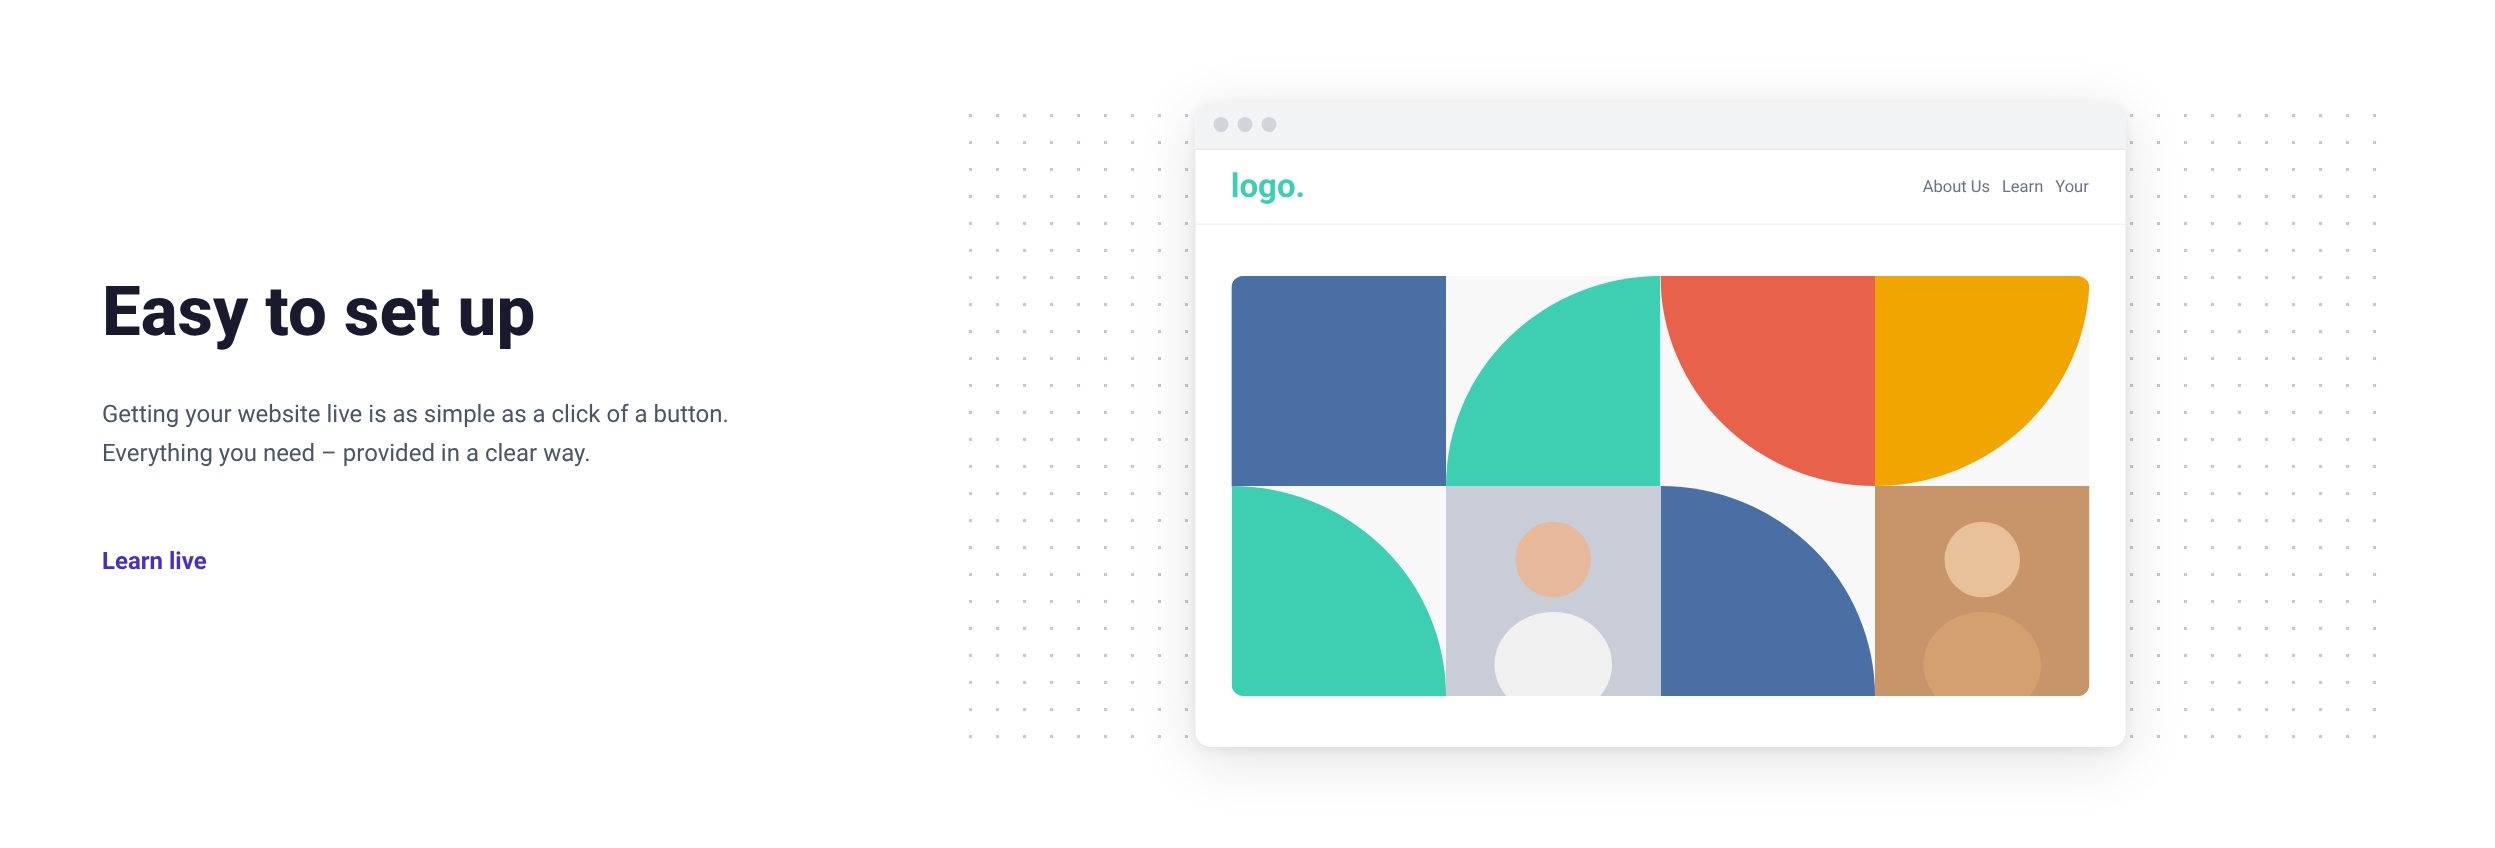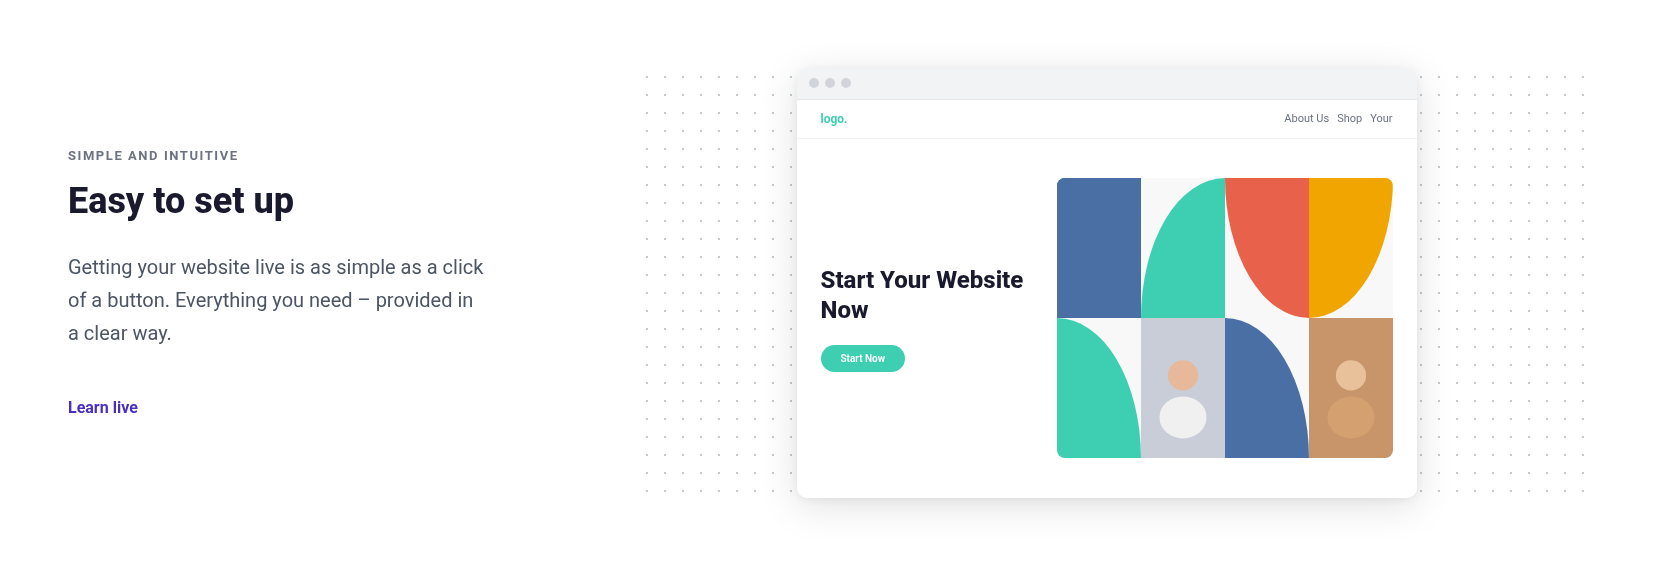"logo." .fake-logo { font-size: 12px -> 22px }
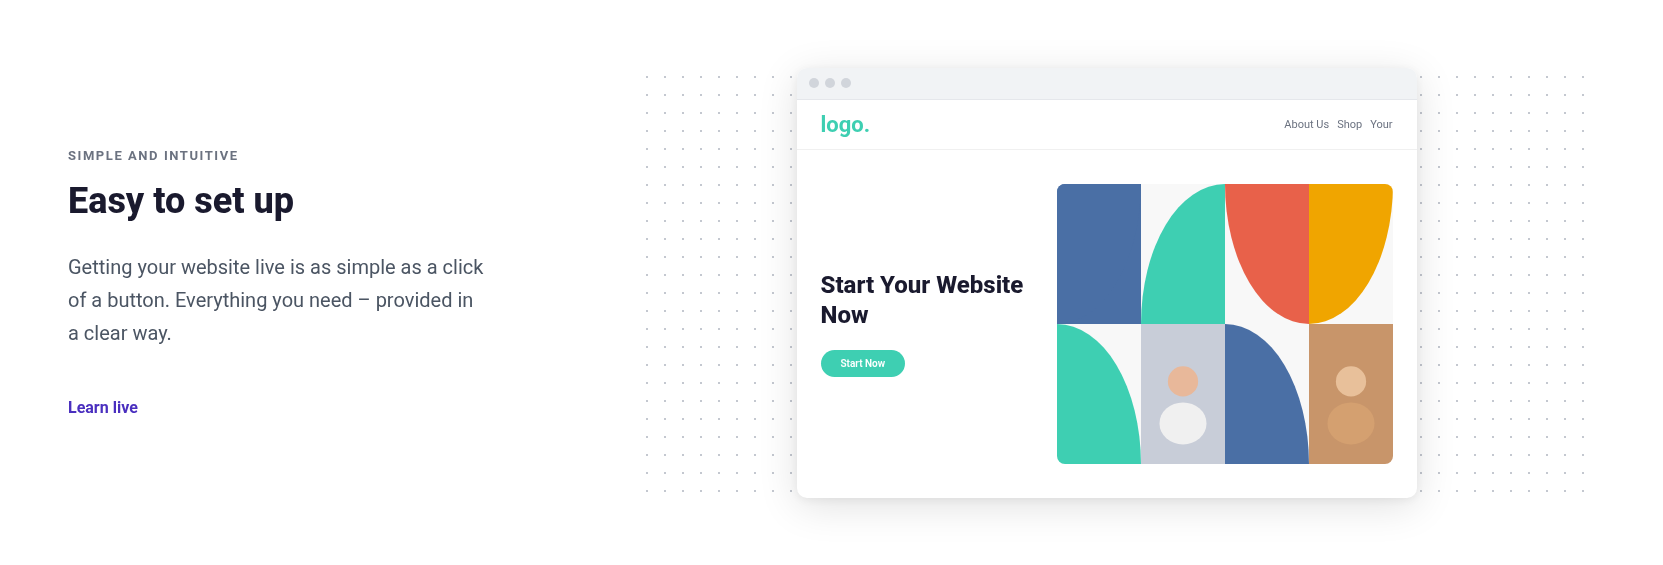"Shop" span { text: Shop -> Learn }
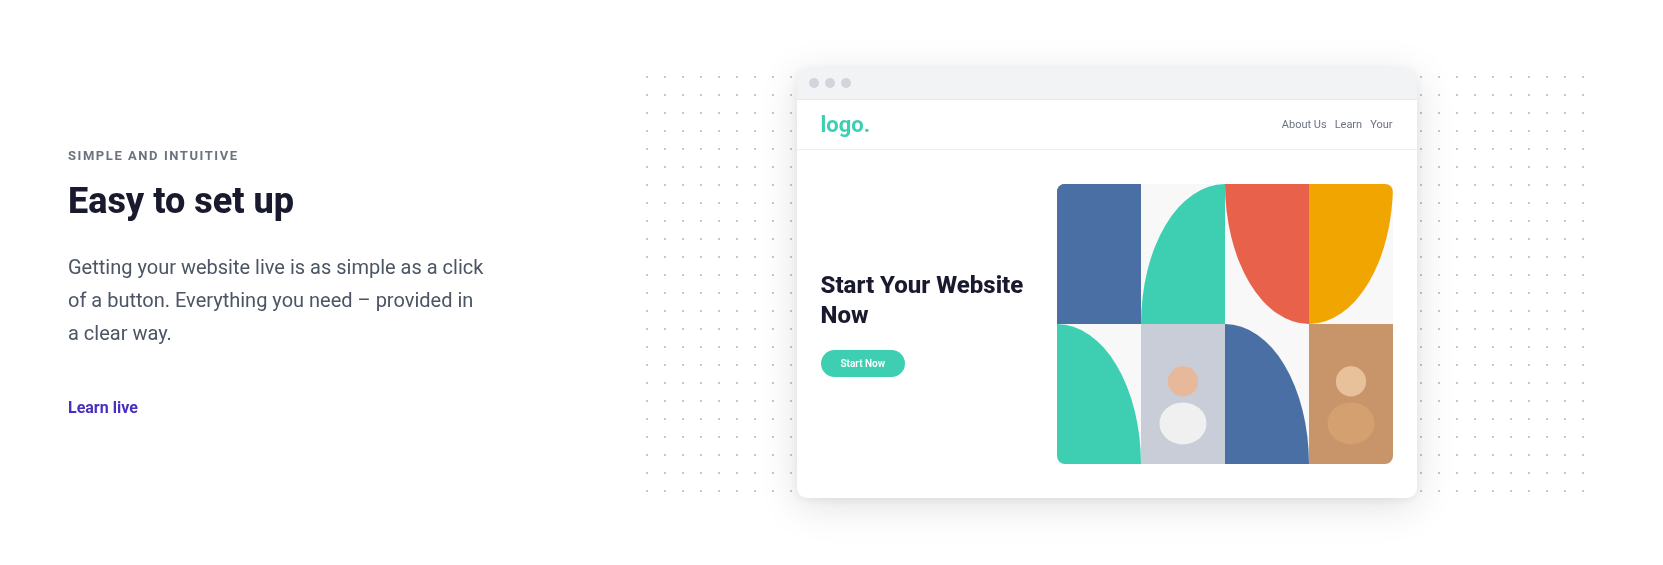"SIMPLE AND INTUITIVE" p.eyebrow { html: <p>SIMPLE AND INTUITIVE</p> -> none }
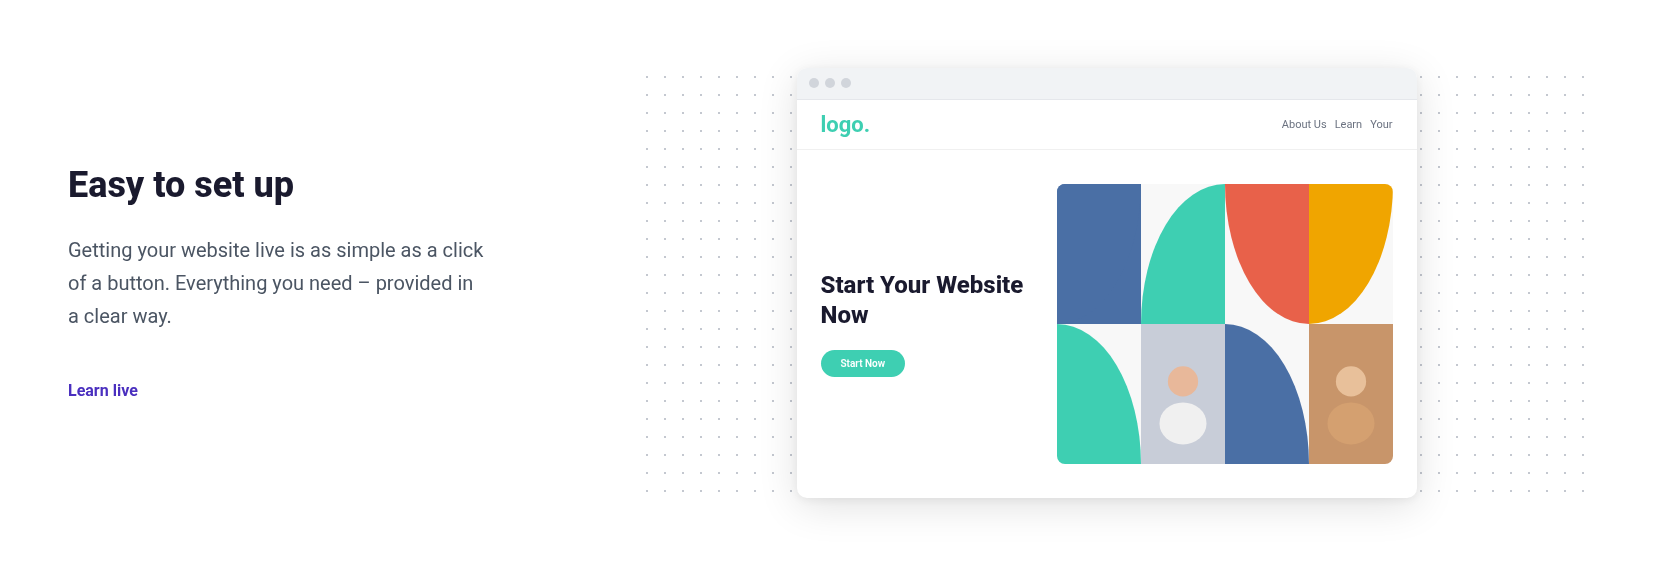"Easy to set up" .headline { font-size: 36px -> 46px }
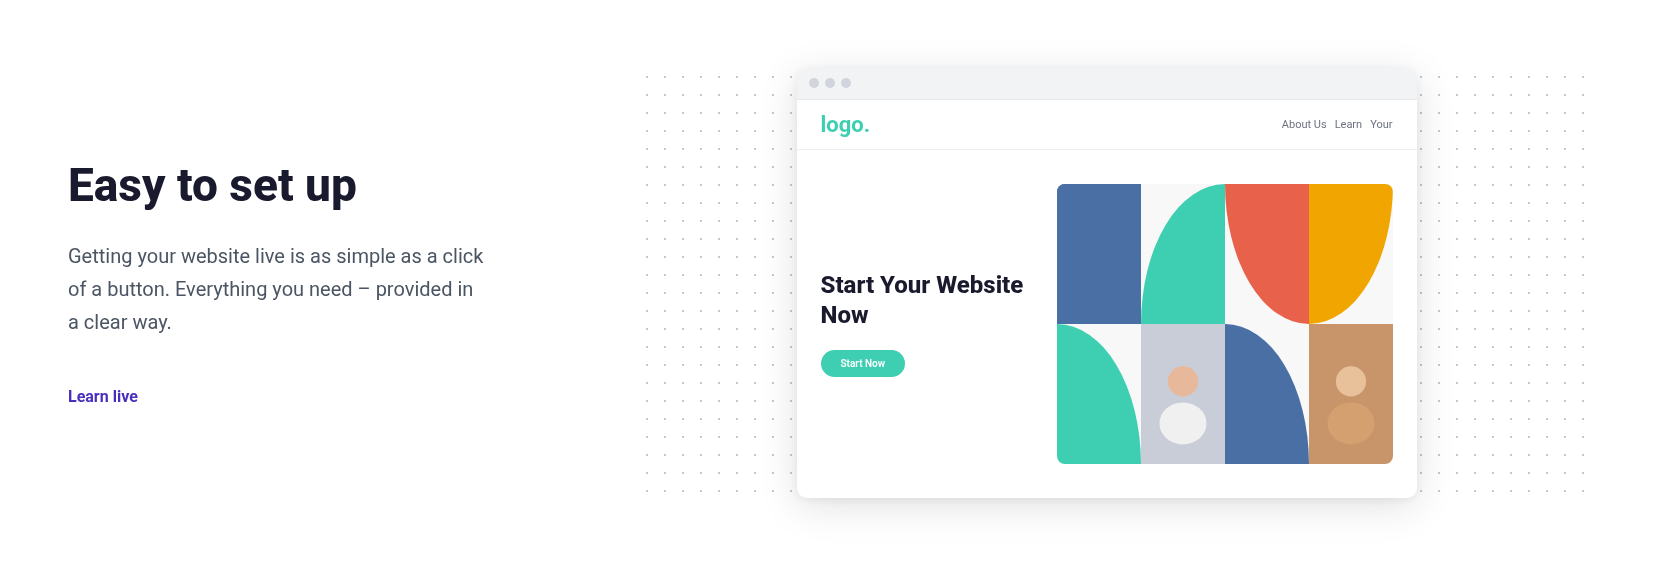"Getting your website live is" .body-text { font-size: 20px -> 16px }
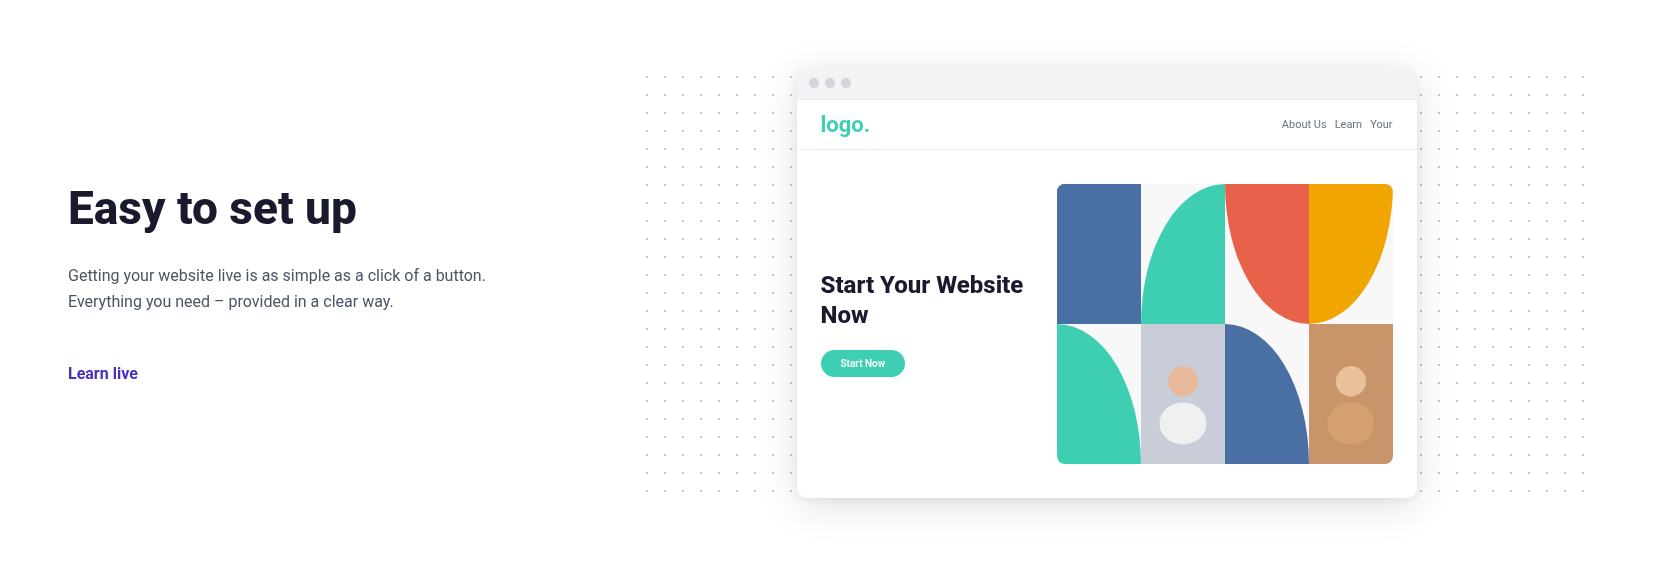"Start Your Website Now" div.fake-left { html: <div> <div>Start Your Website Now</div> <div>Start Now</div> </div> -> none }
